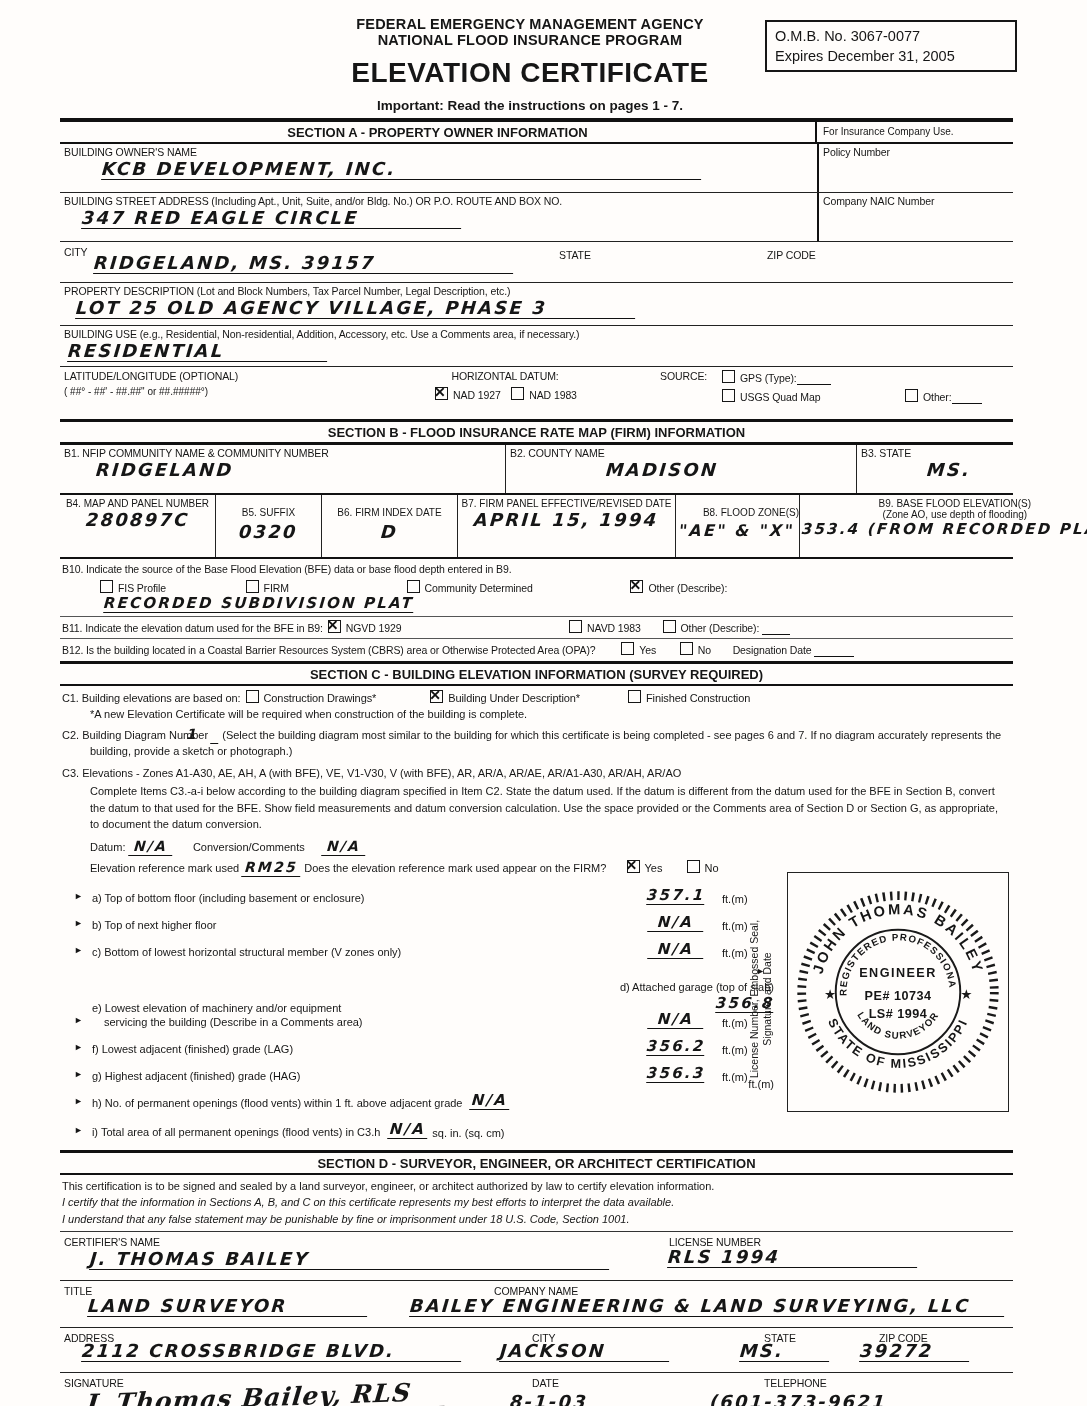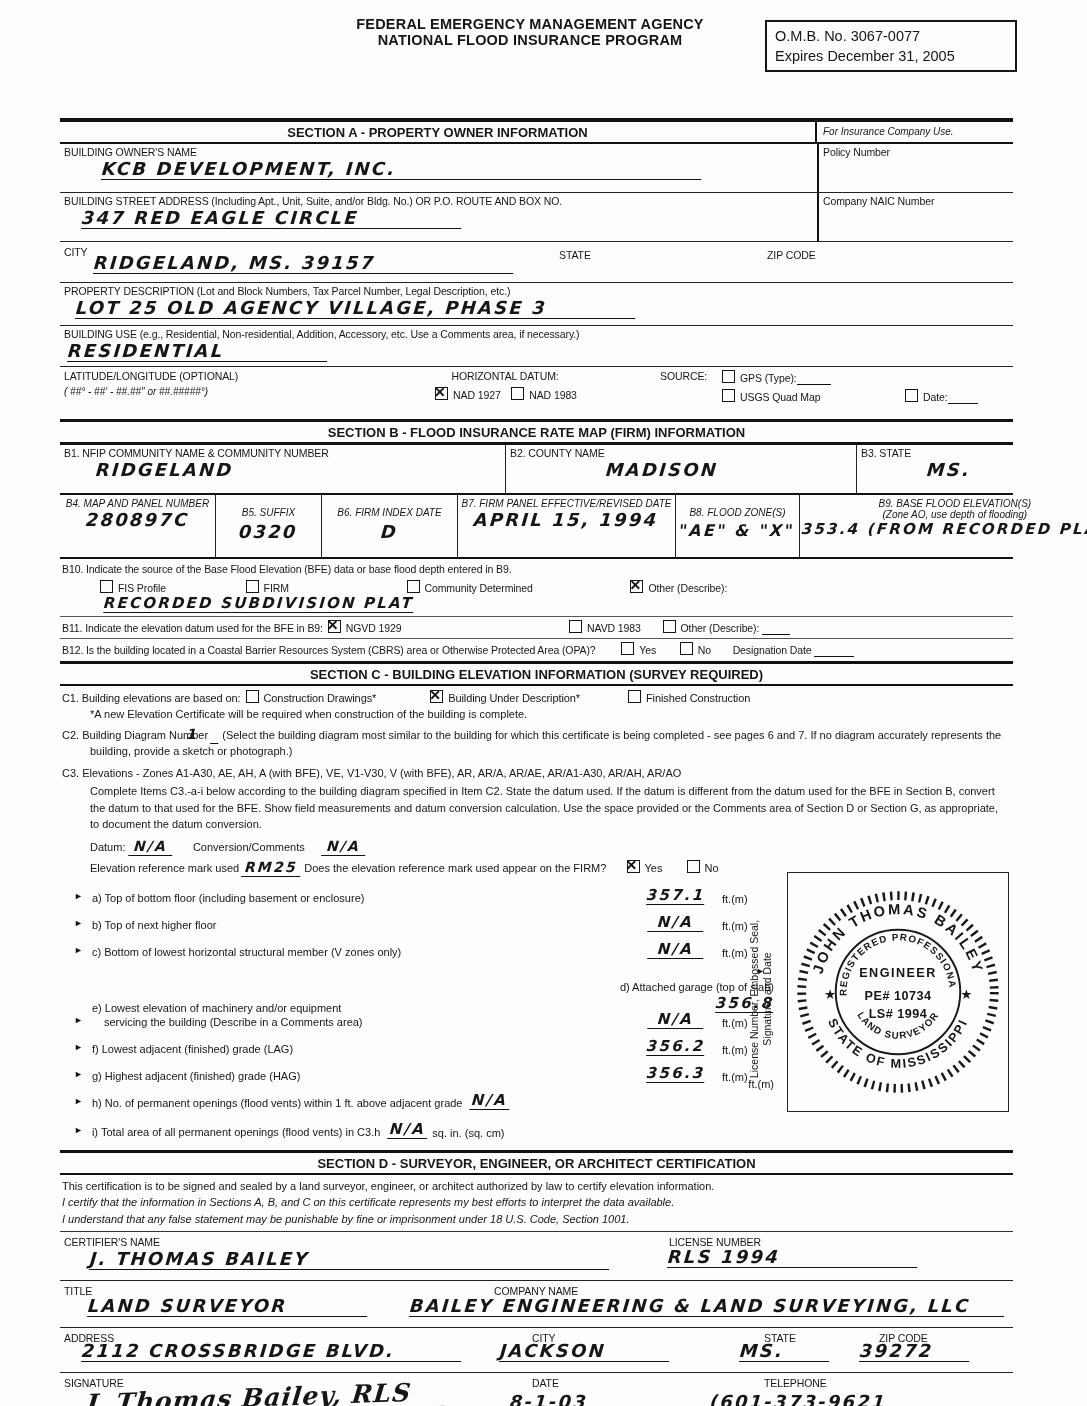"ELEVATION CERTIFICATE" div.hdr-title { html: none -> <div>ELEVATION CERTIFICATE</div> }
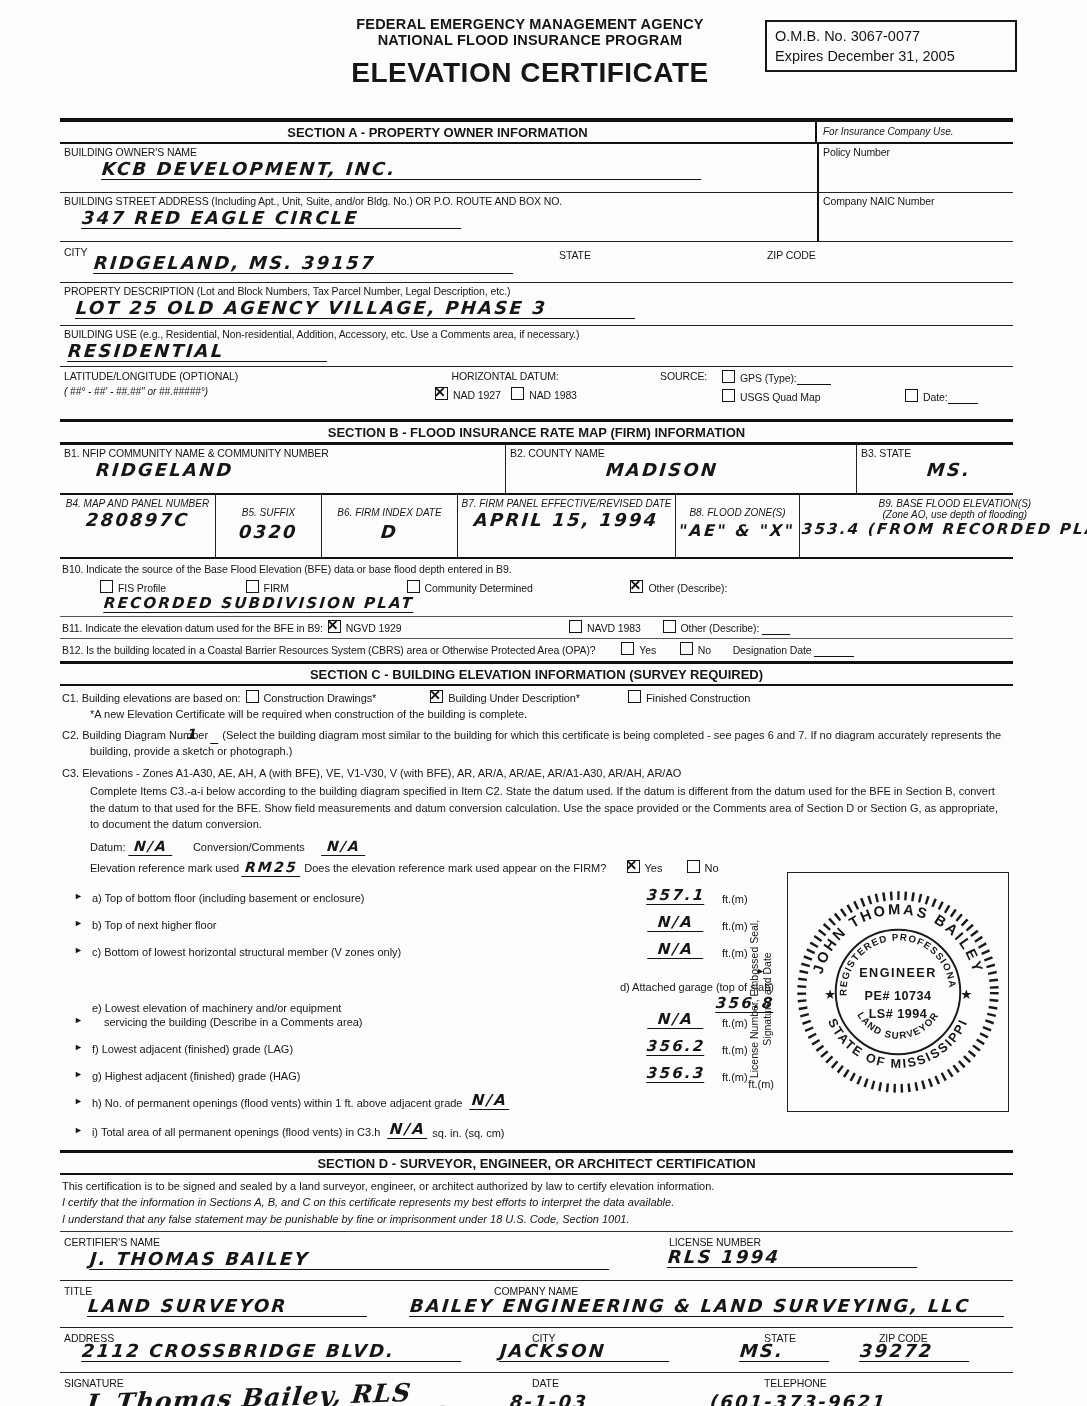"Important: Read the instructions on" div.hdr-imp { html: none -> <div>Important: Read the instructions on pages 1 - 7.</div> }
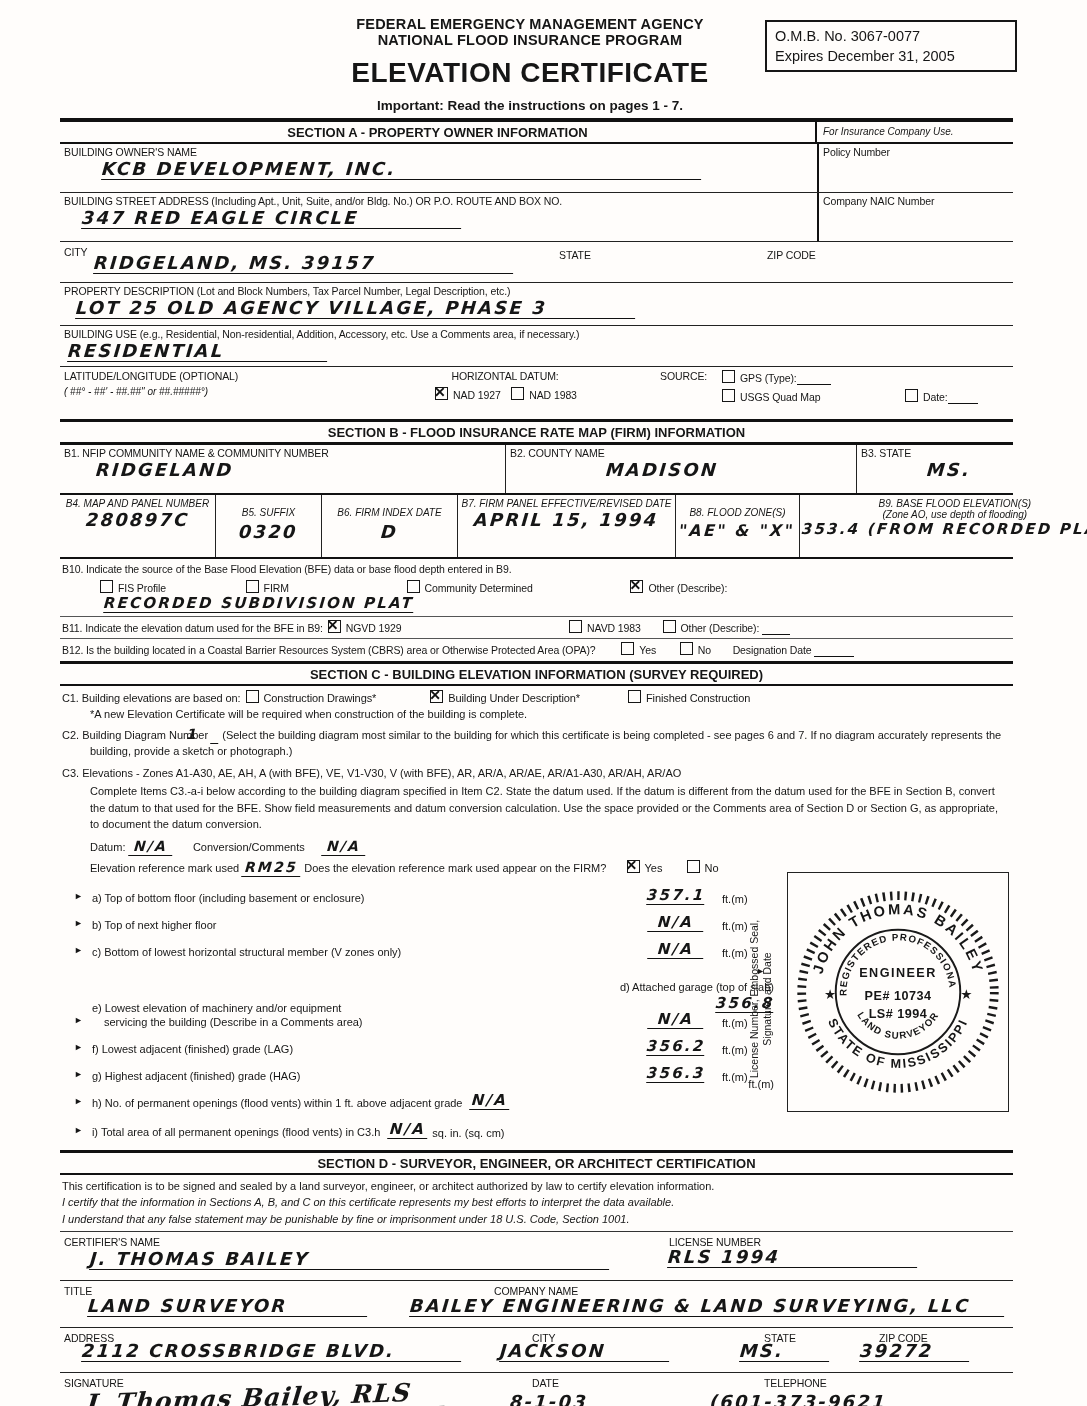"For Insurance Company Use." .lbl-sm { font-style: italic -> none }
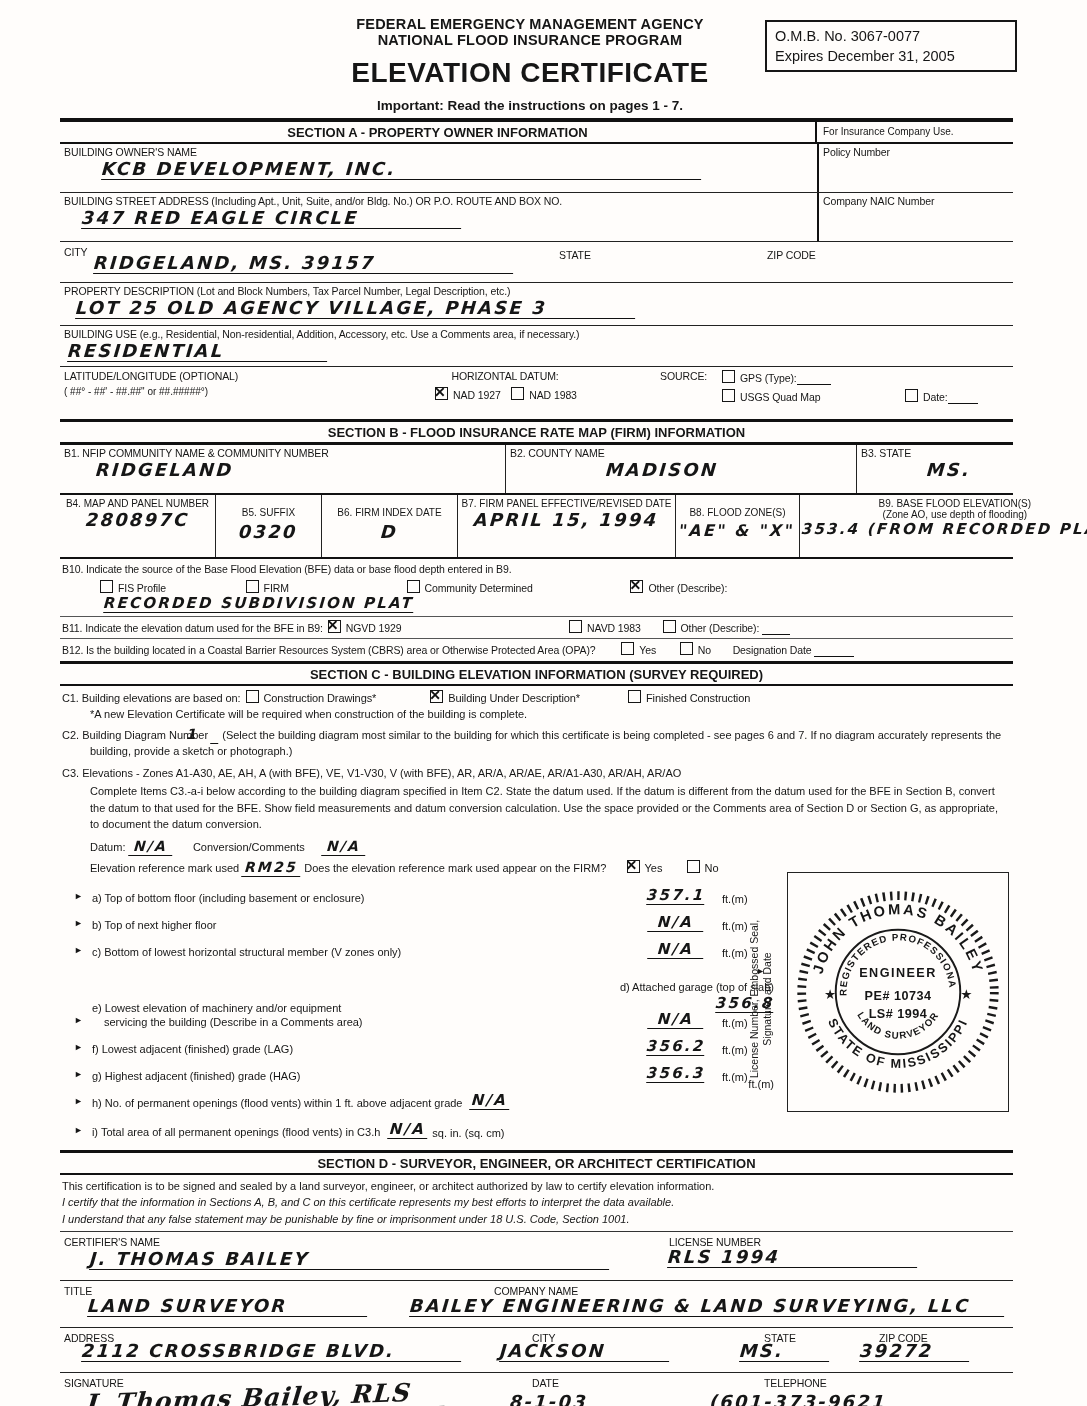"Date:" span { text: Date -> Other }
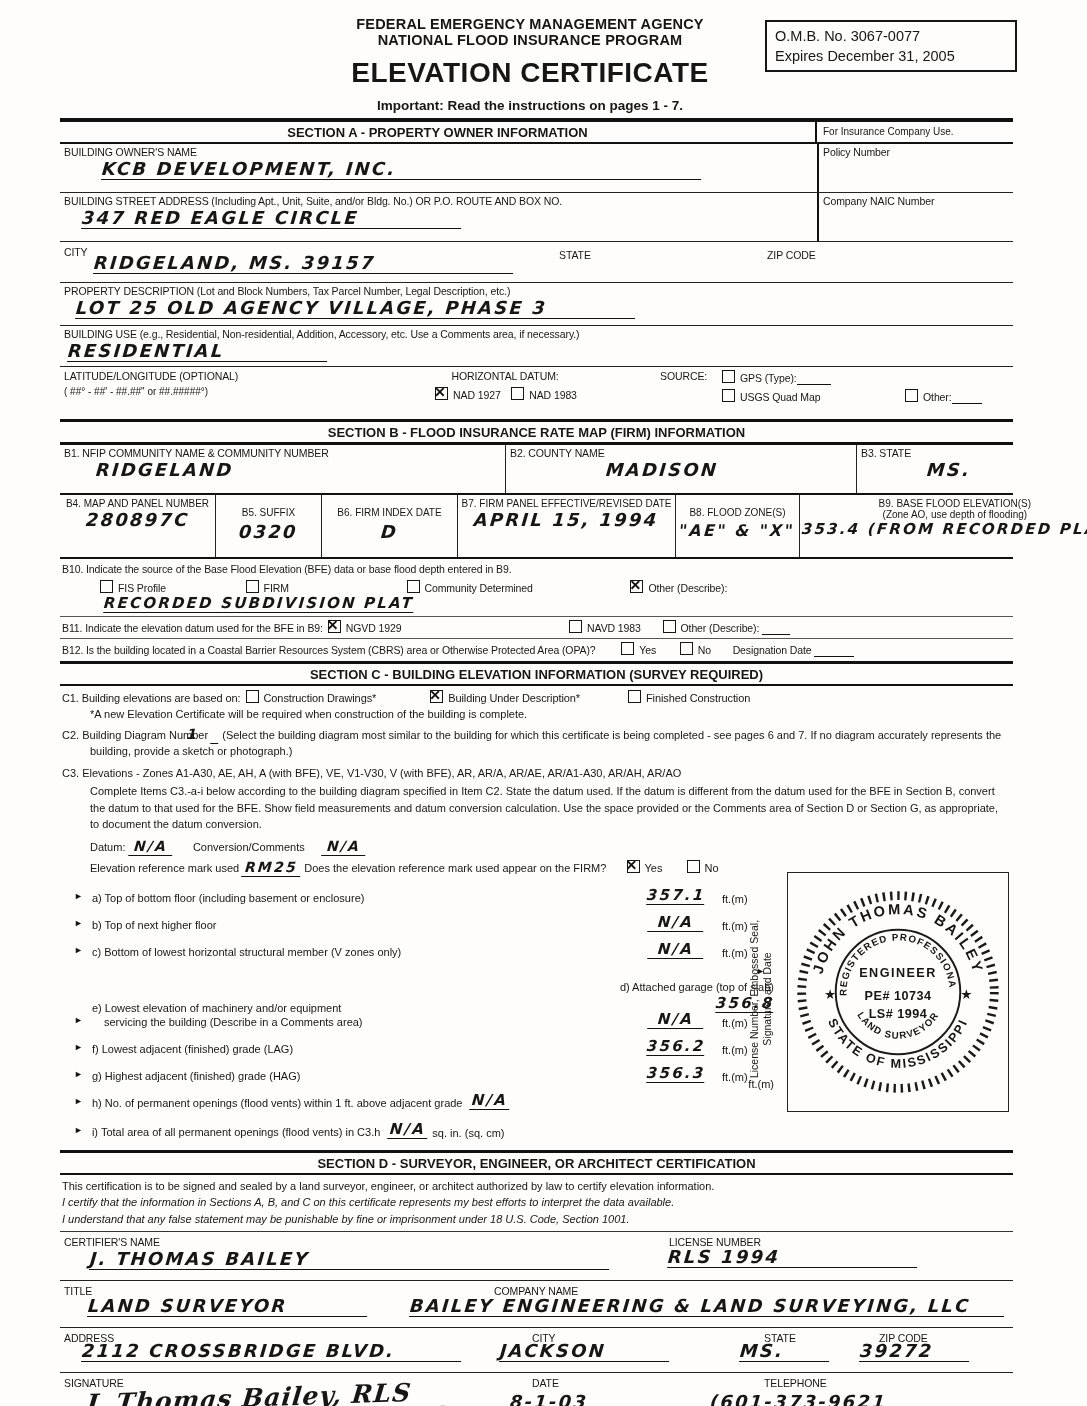"B8. FLOOD ZONE(S)" div.lbl-sm { text-align: none -> right }
